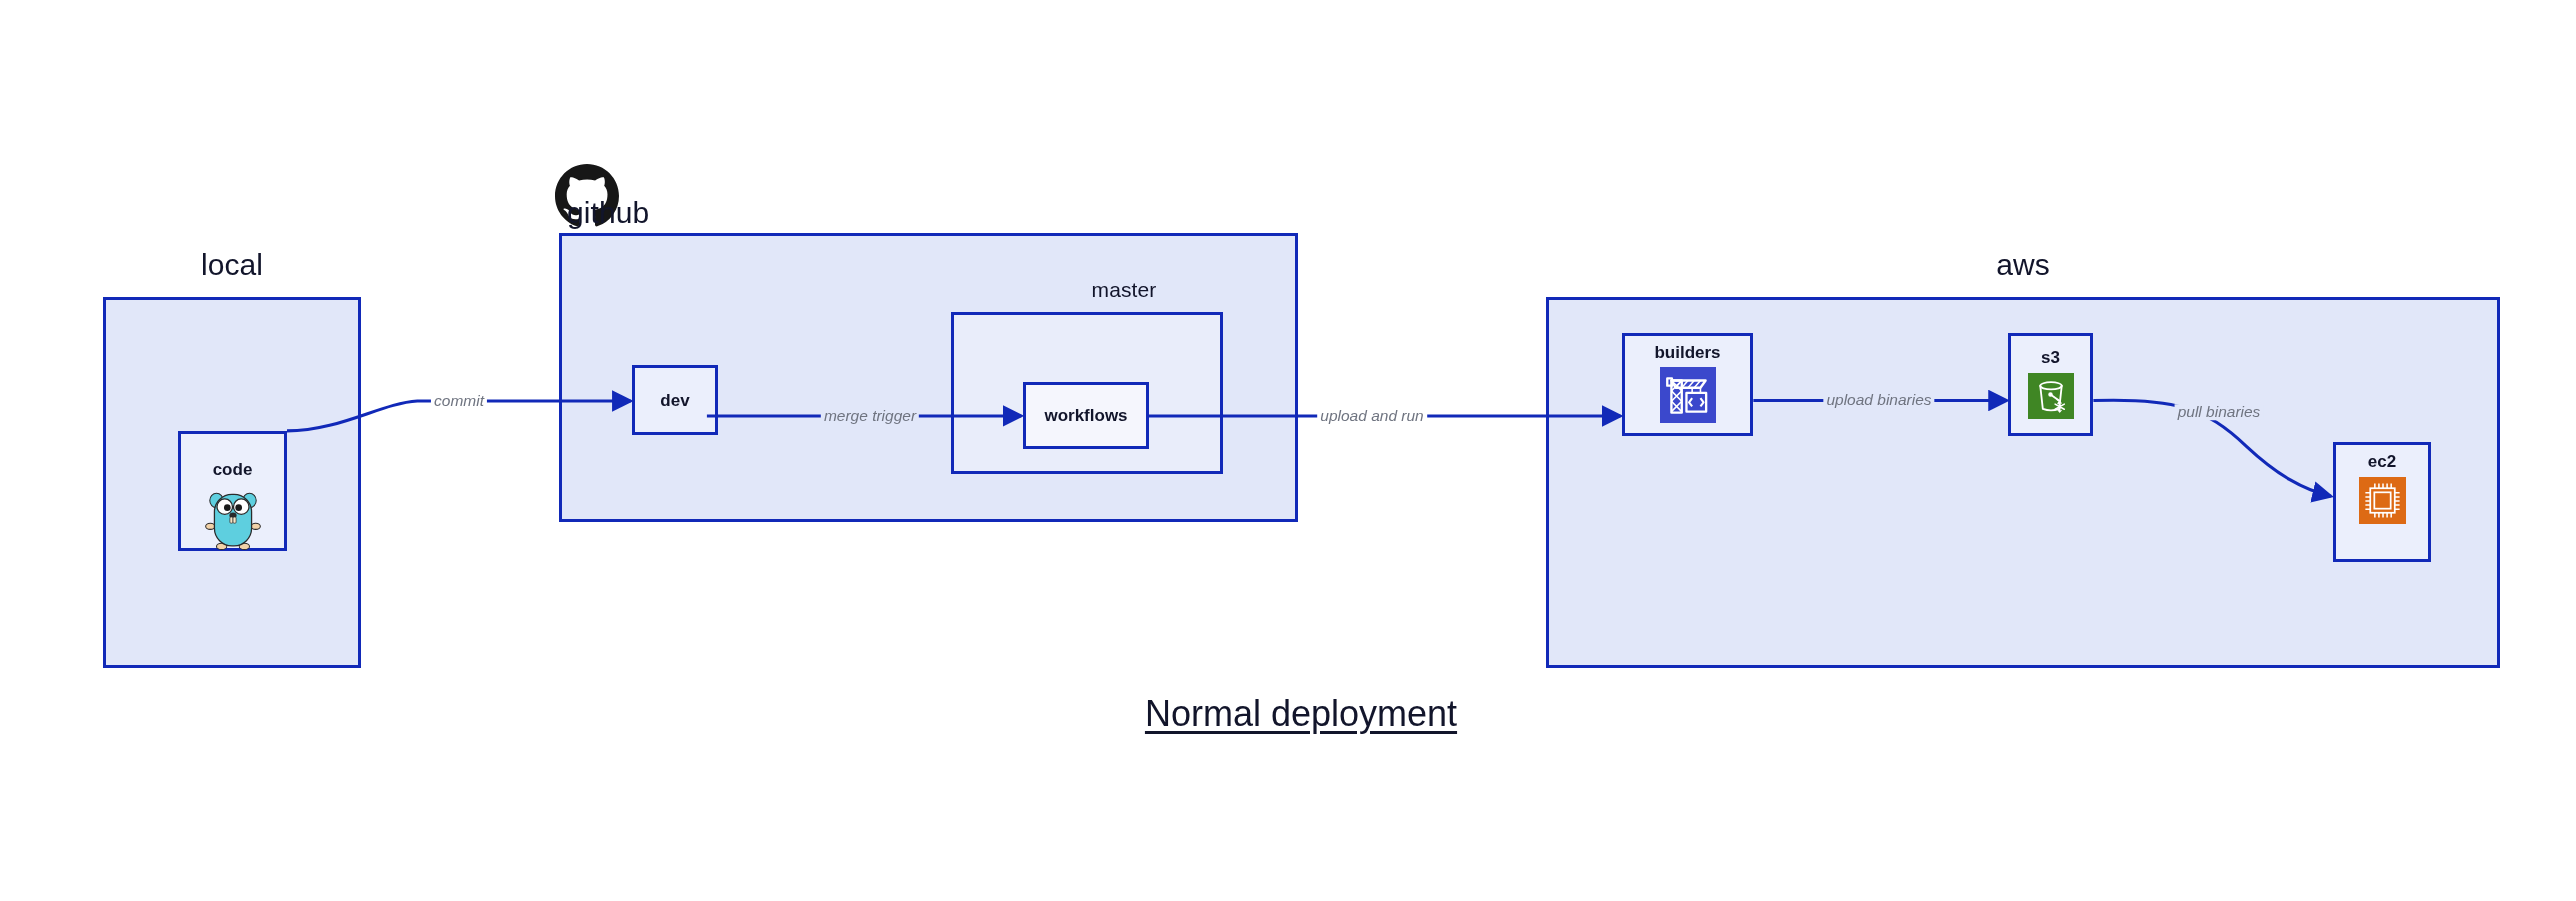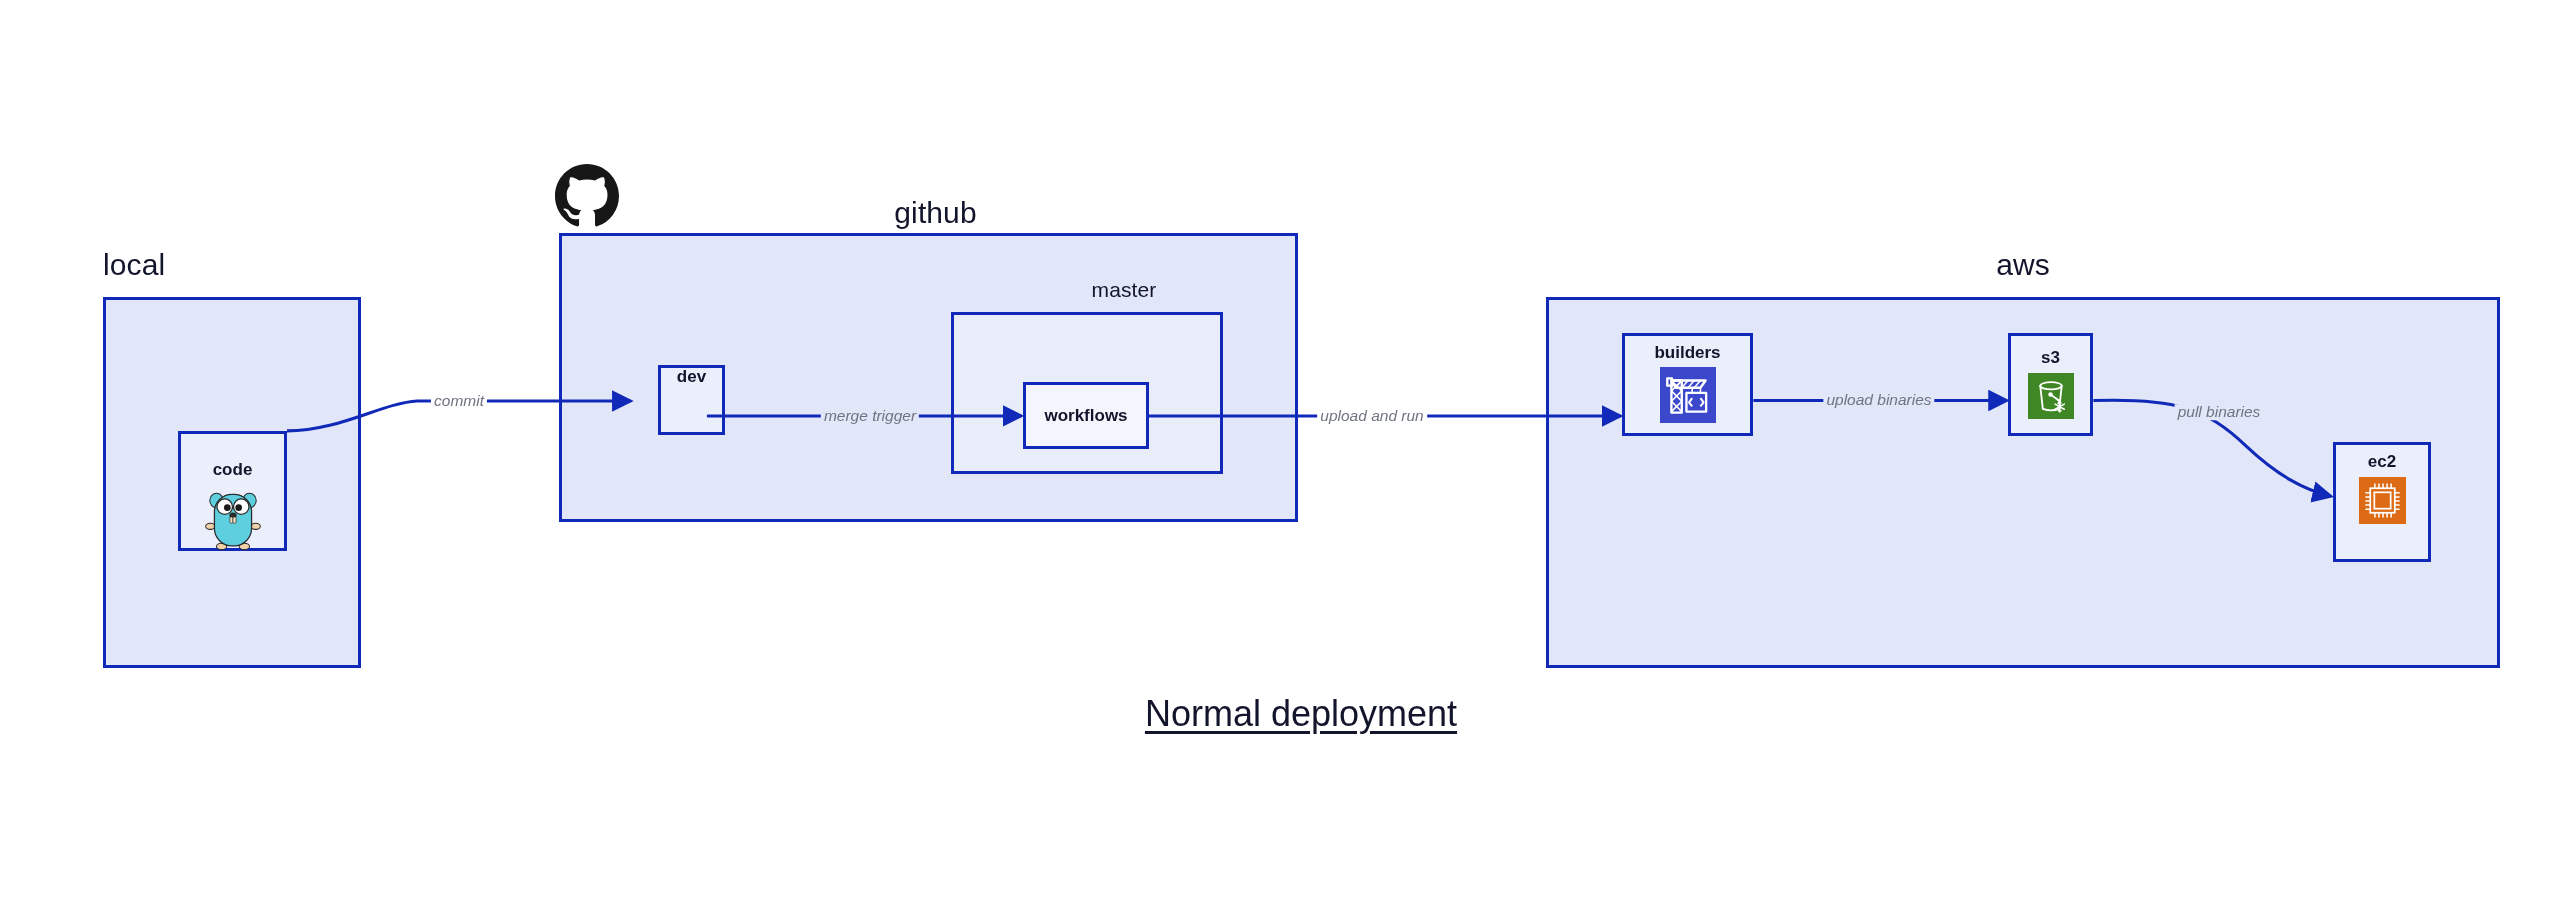"github" div.group-label { text-align: center -> left }
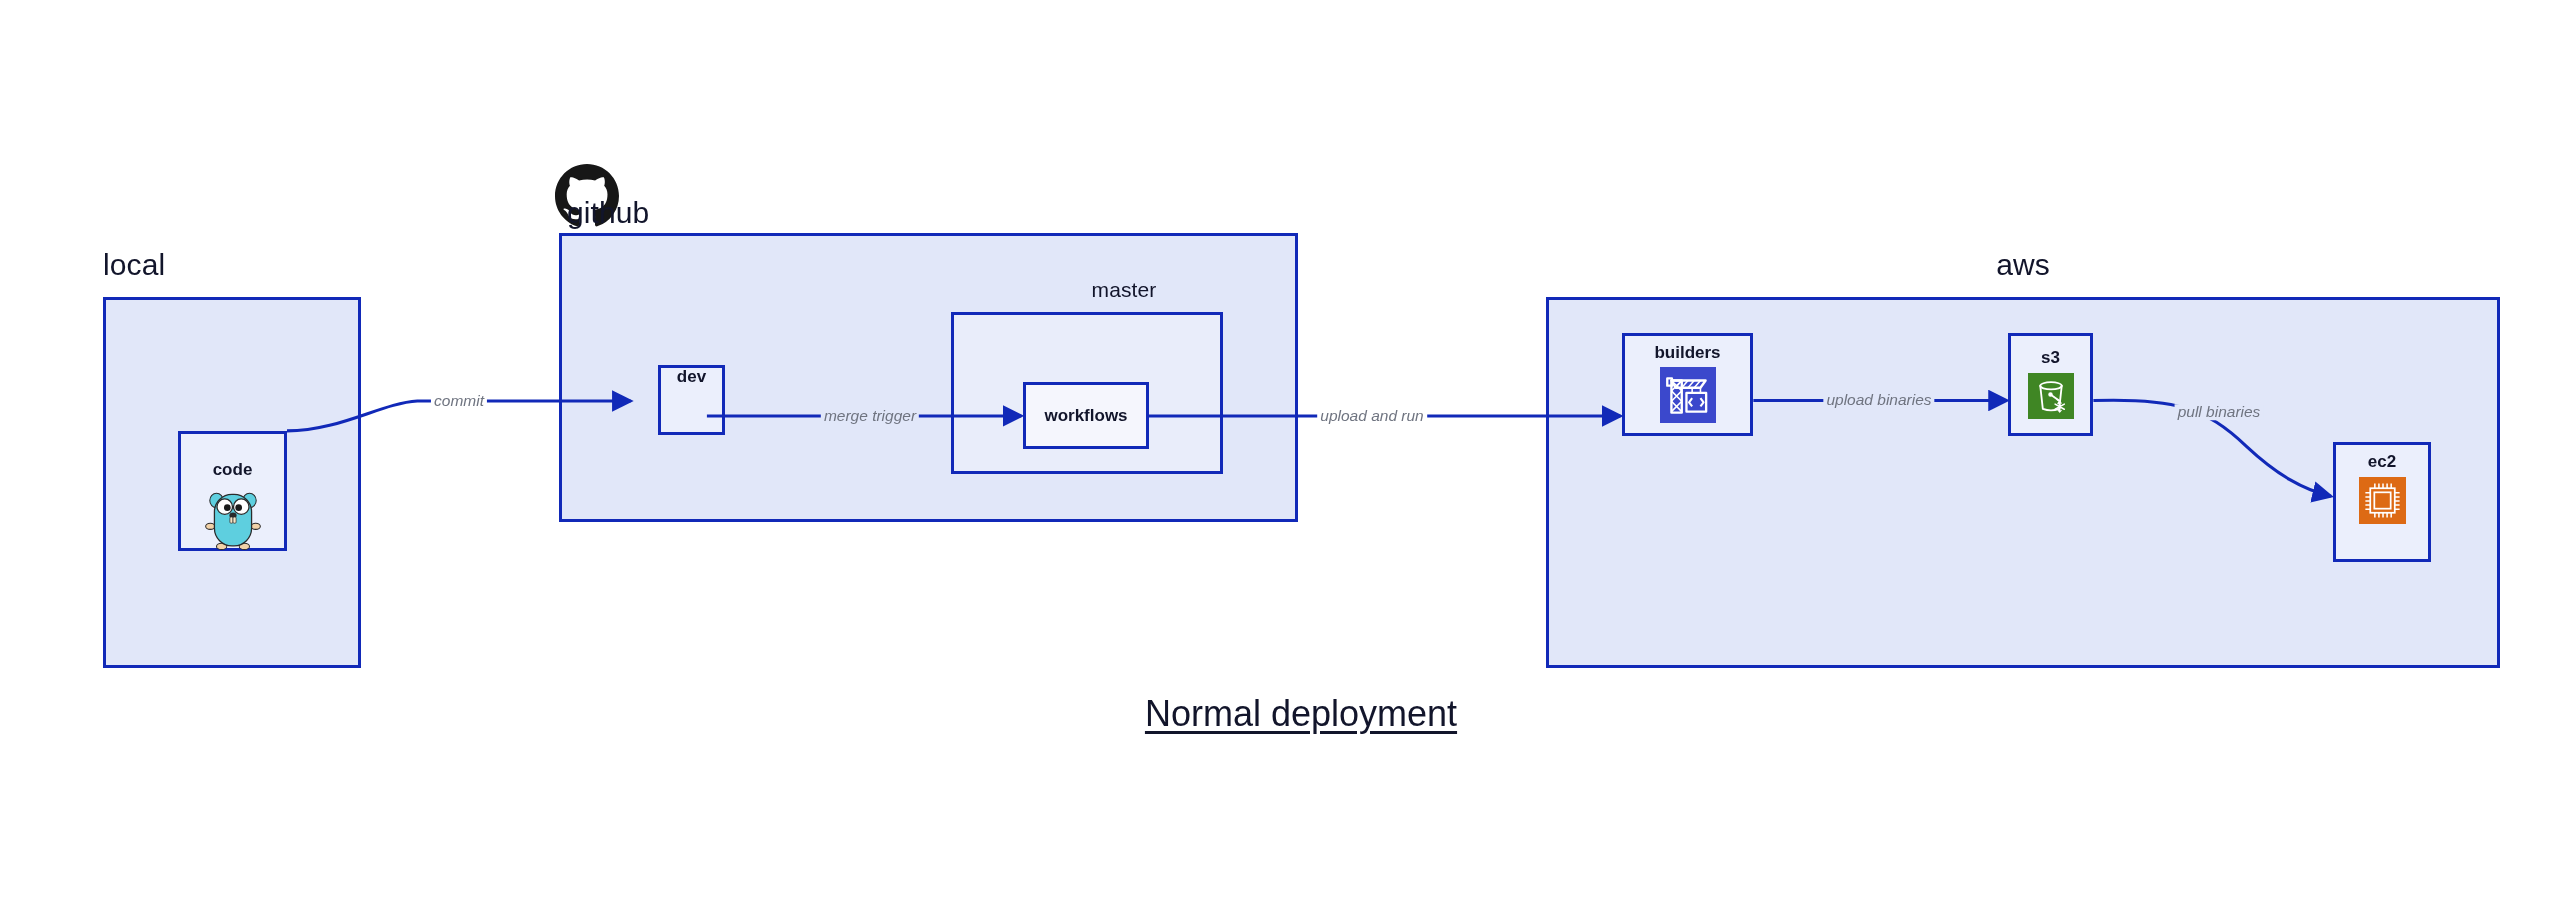"local" div.group-label { text-align: left -> center }
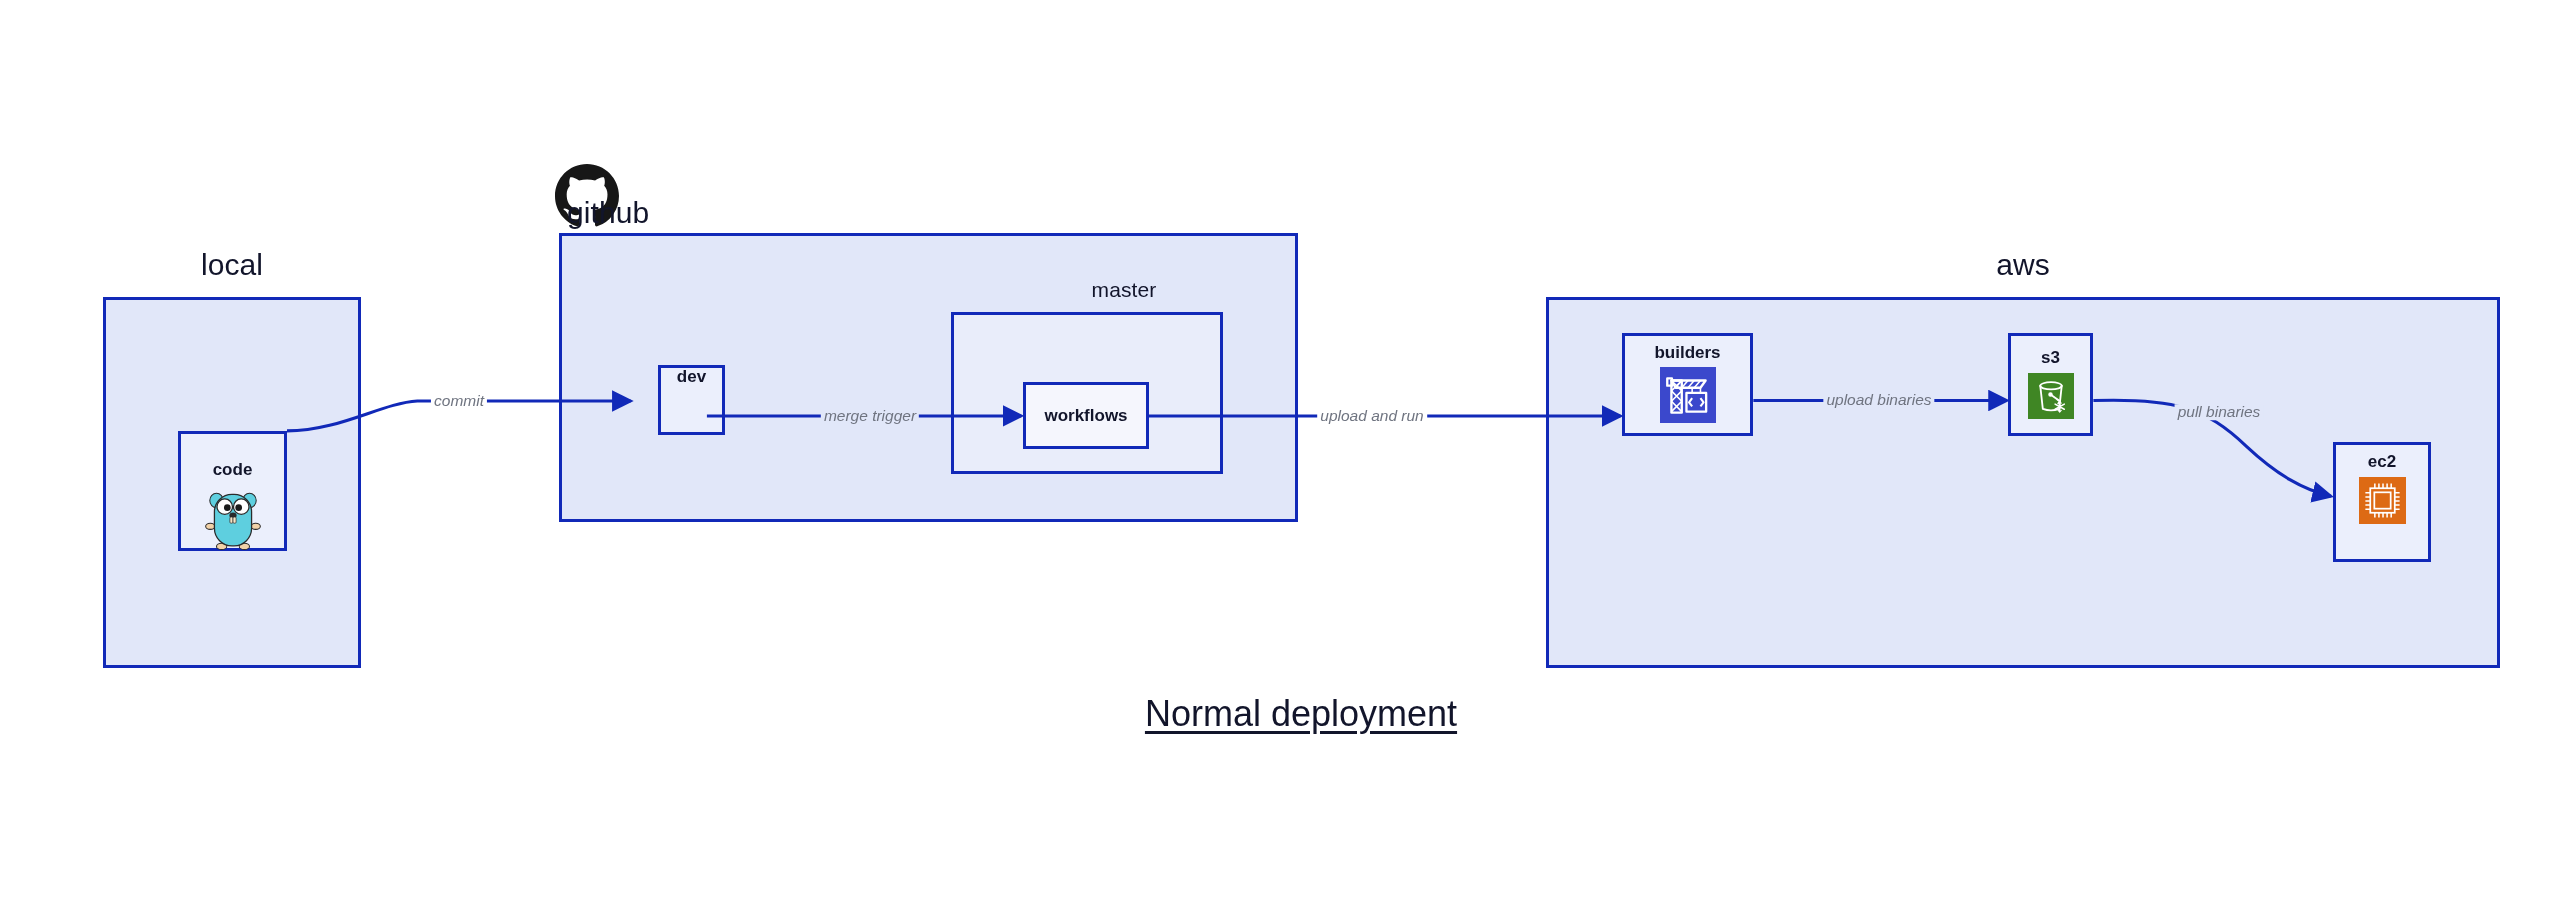"dev" div.node { justify-content: flex-start -> center; margin-left: 26px -> none; width: 67px -> 86px }
